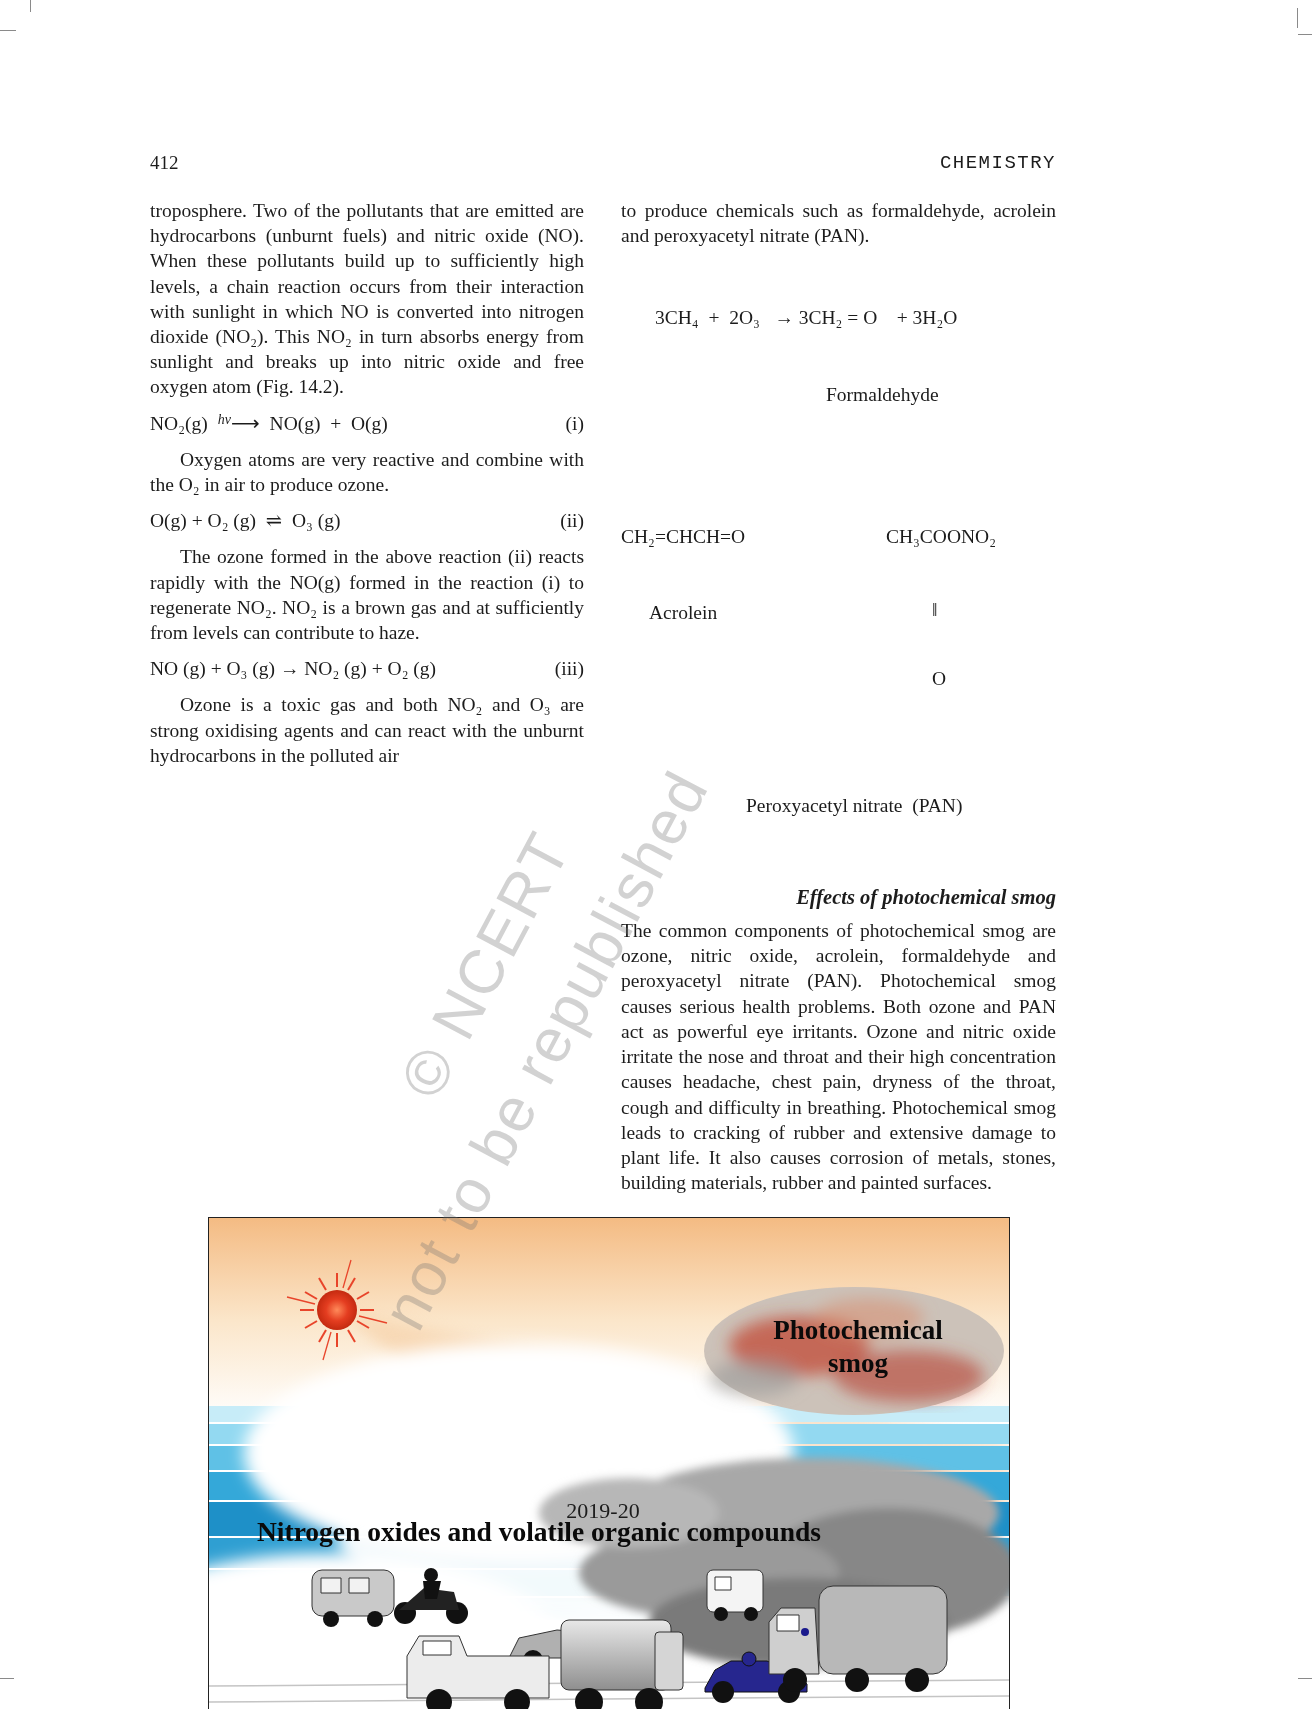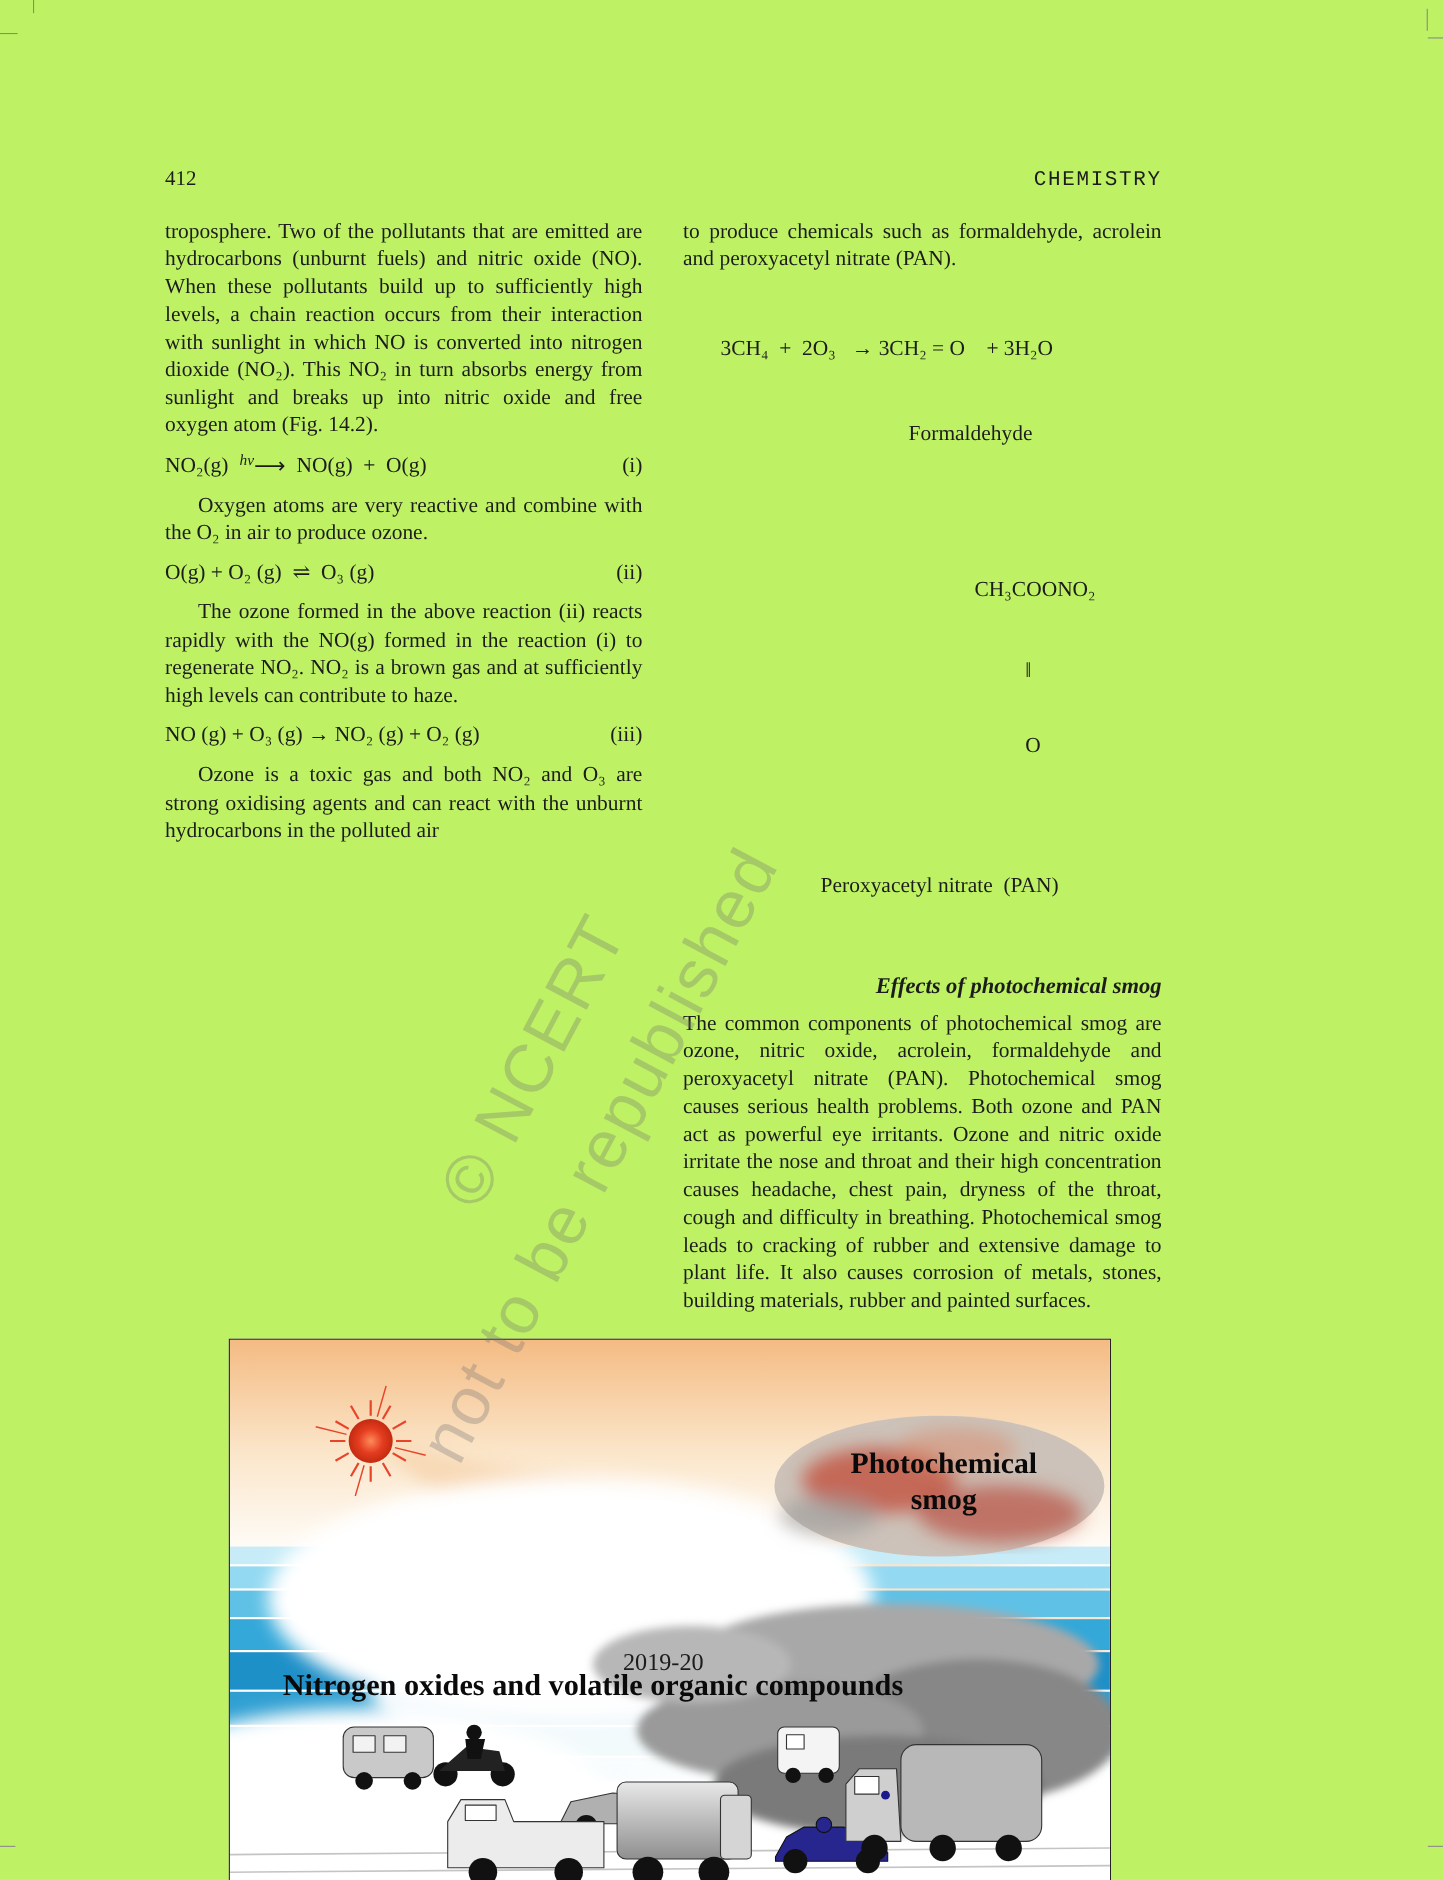"412" .page { background: #bef264 -> #ffffff }
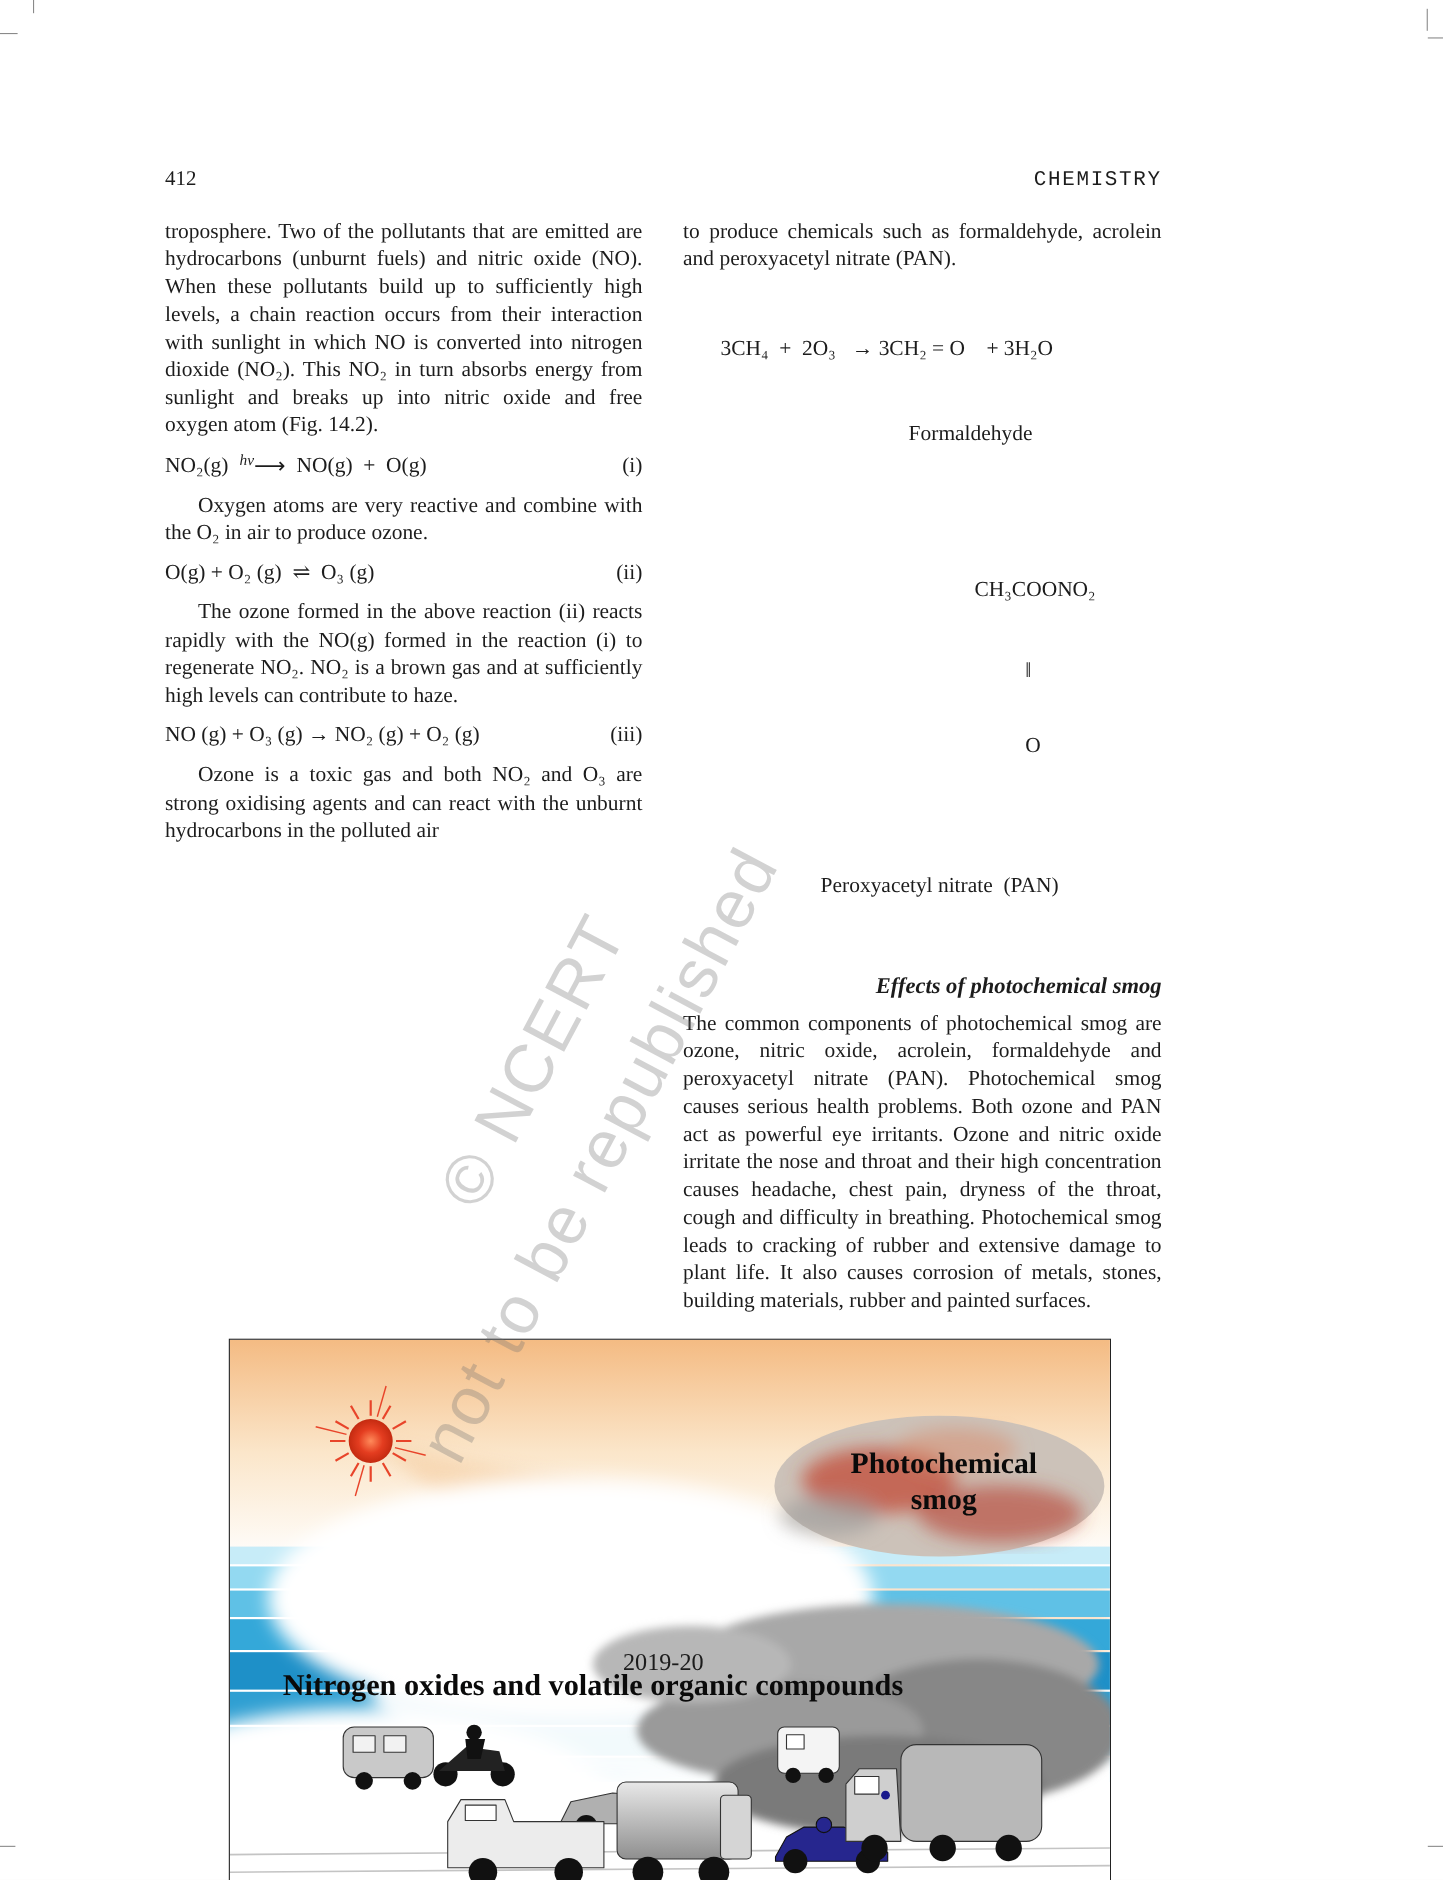"CH₂=CHCH=O" div.acrolein-col { html: none -> <div> <div>CH₂=CHCH=O</div> <div>Acrolein</div> </div> }
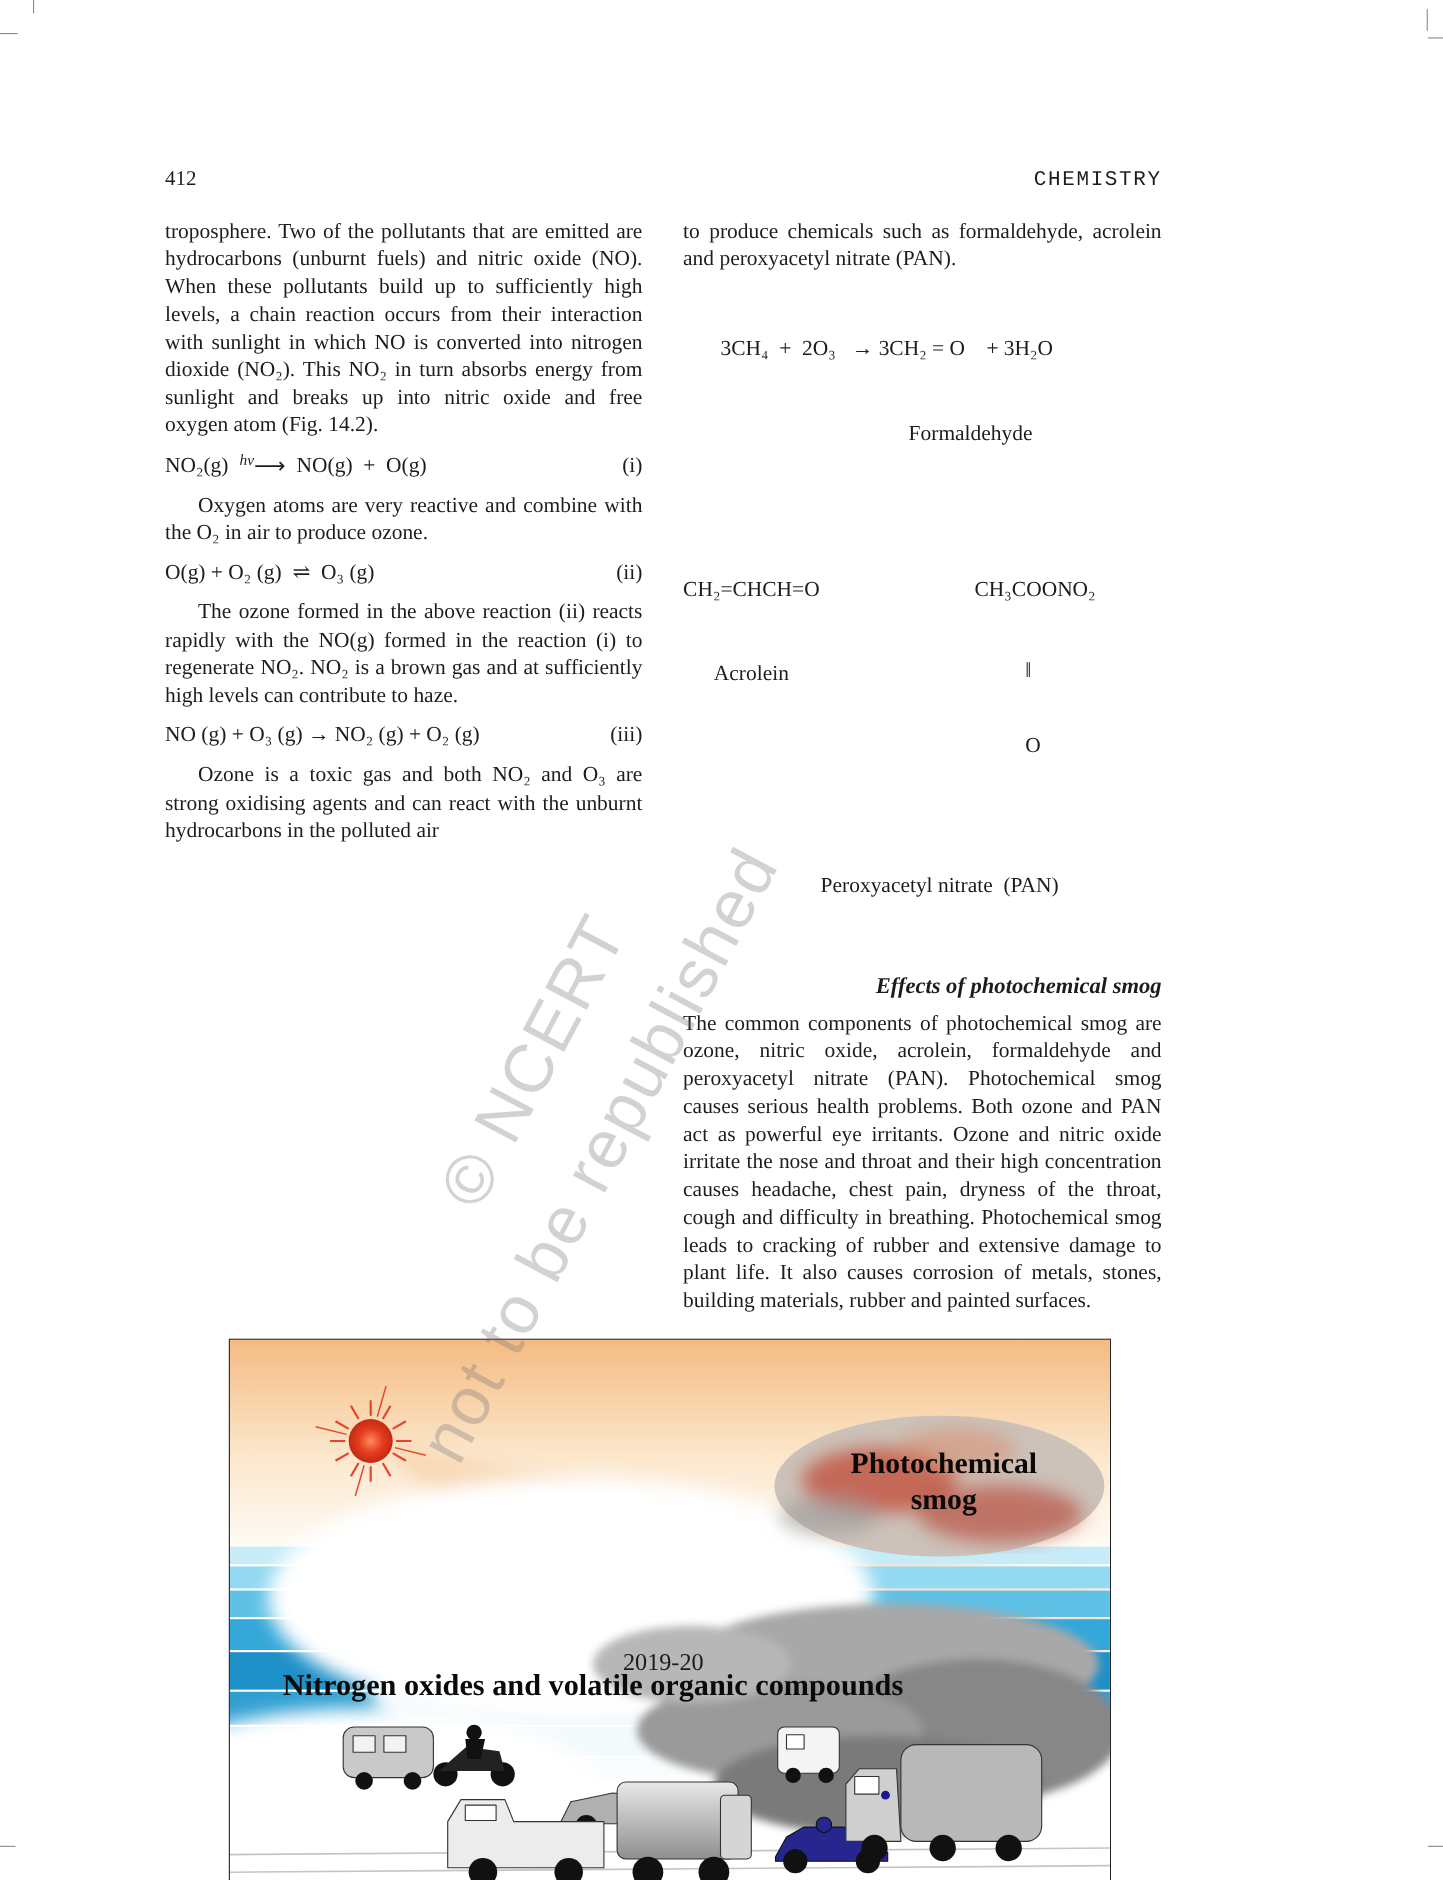"The ozone formed in the" p.indent { text: high -> from }
